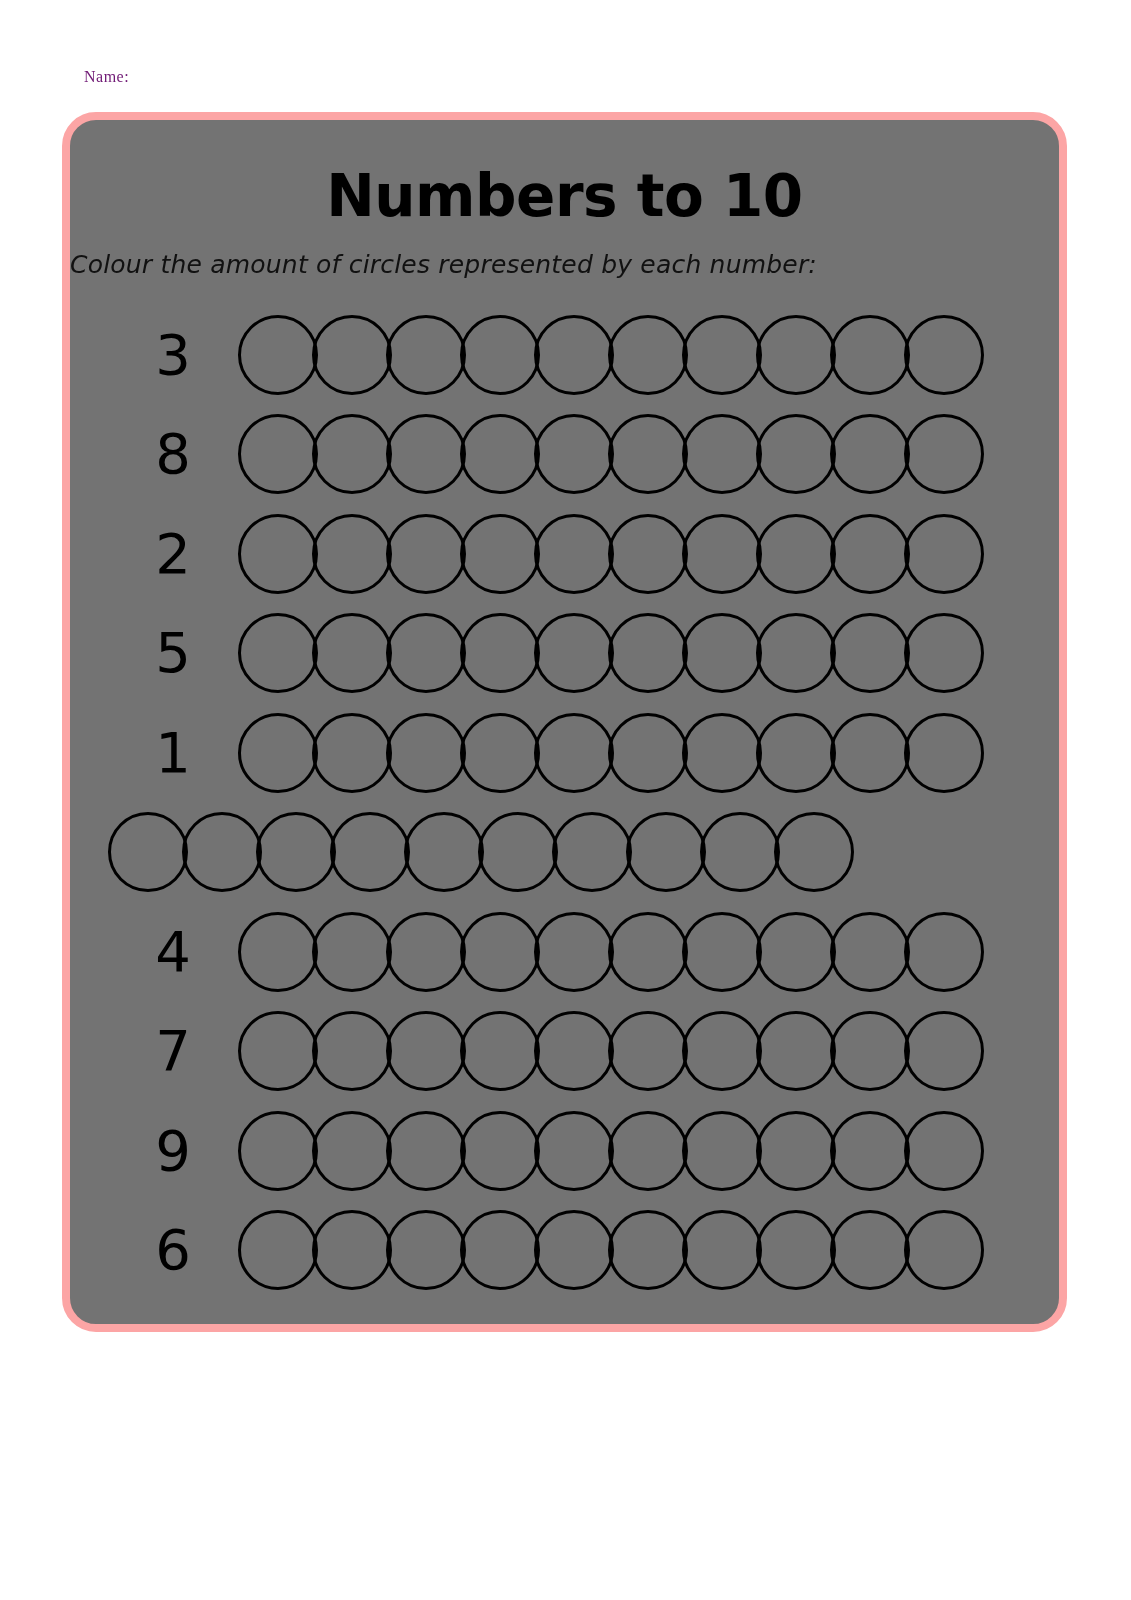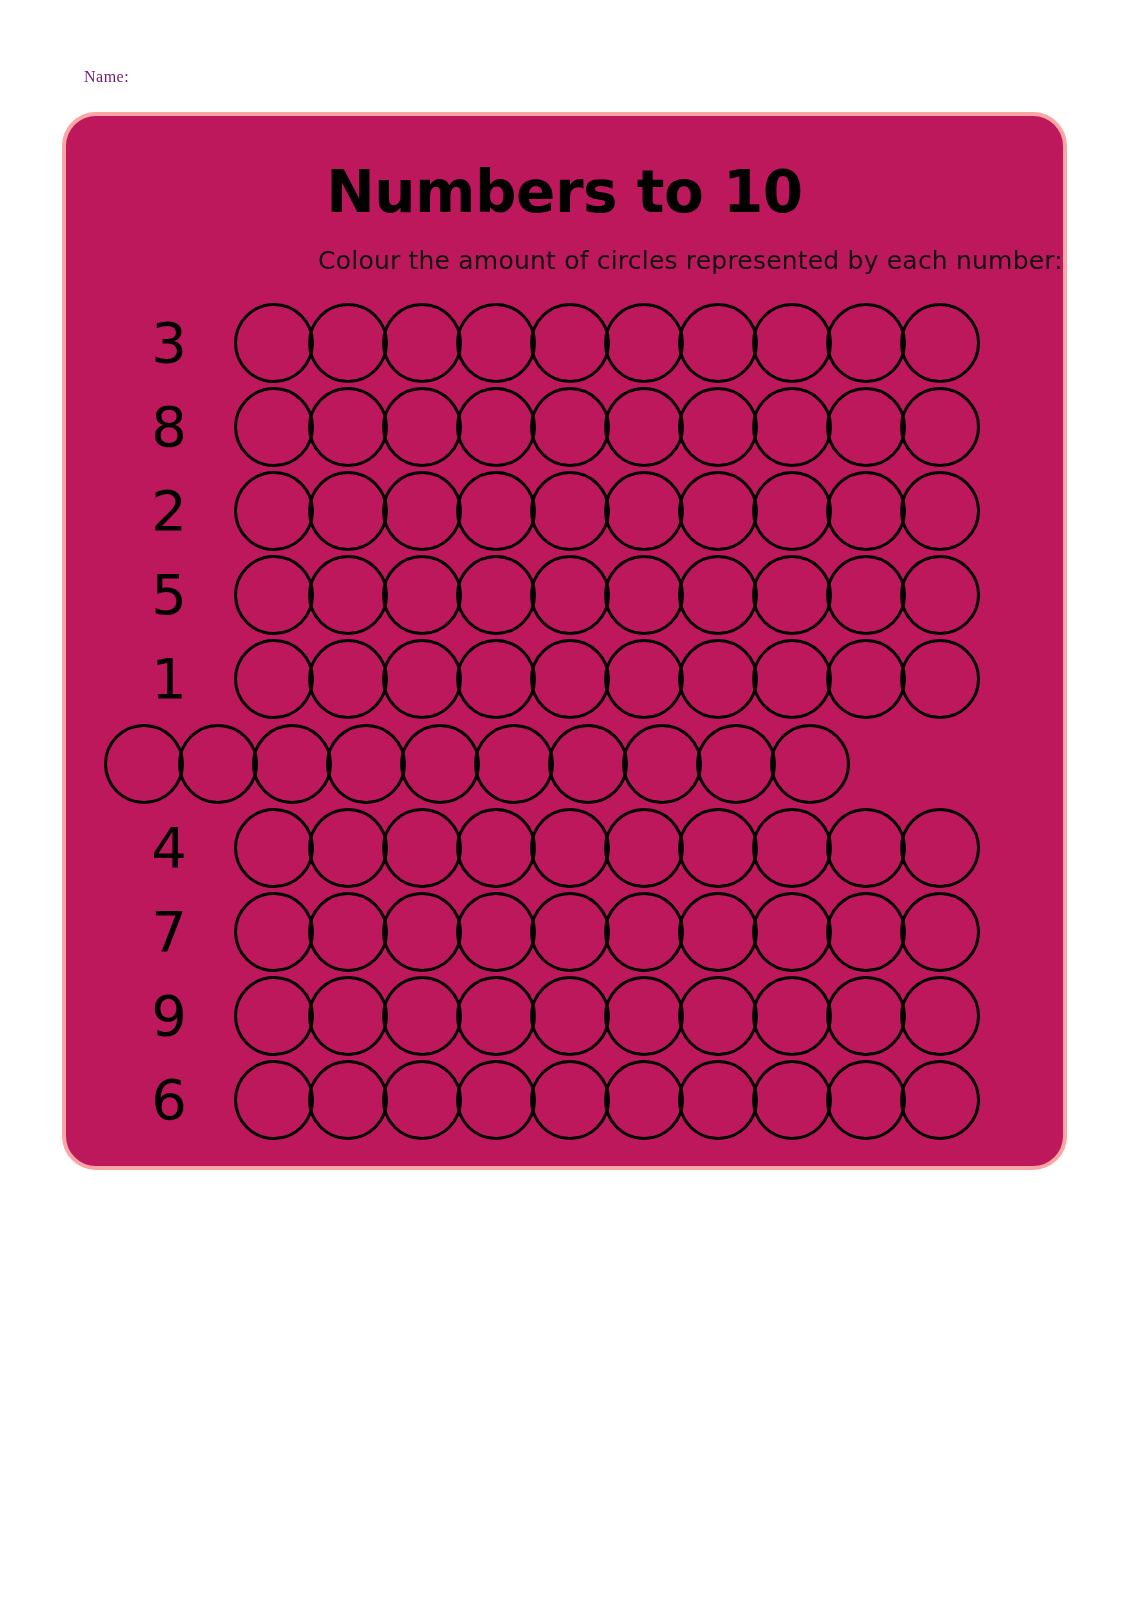"Numbers to 10" .worksheet-frame { background: #be185d -> #737373; border: 4px solid #fca5a5 -> 8px solid #fca5a5; height: 1058px -> 1220px }
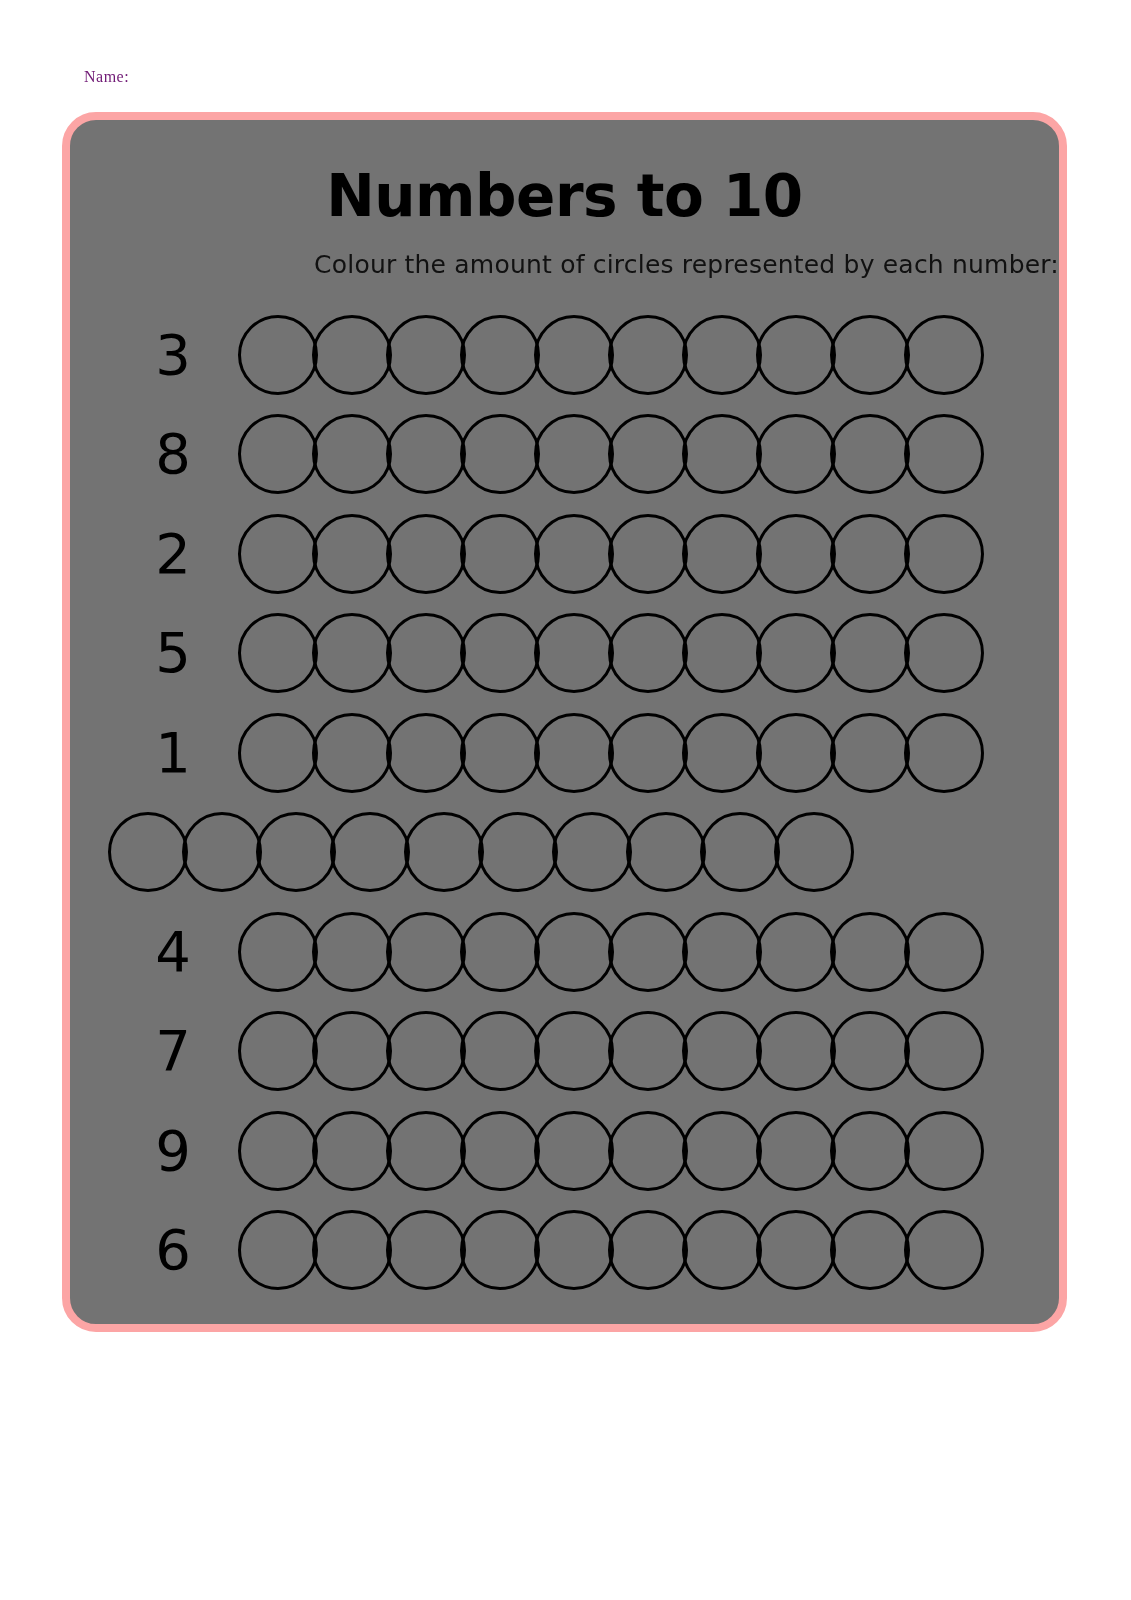"Colour the amount of circles" .subtitle { font-style: none -> italic; text-align: right -> left }
